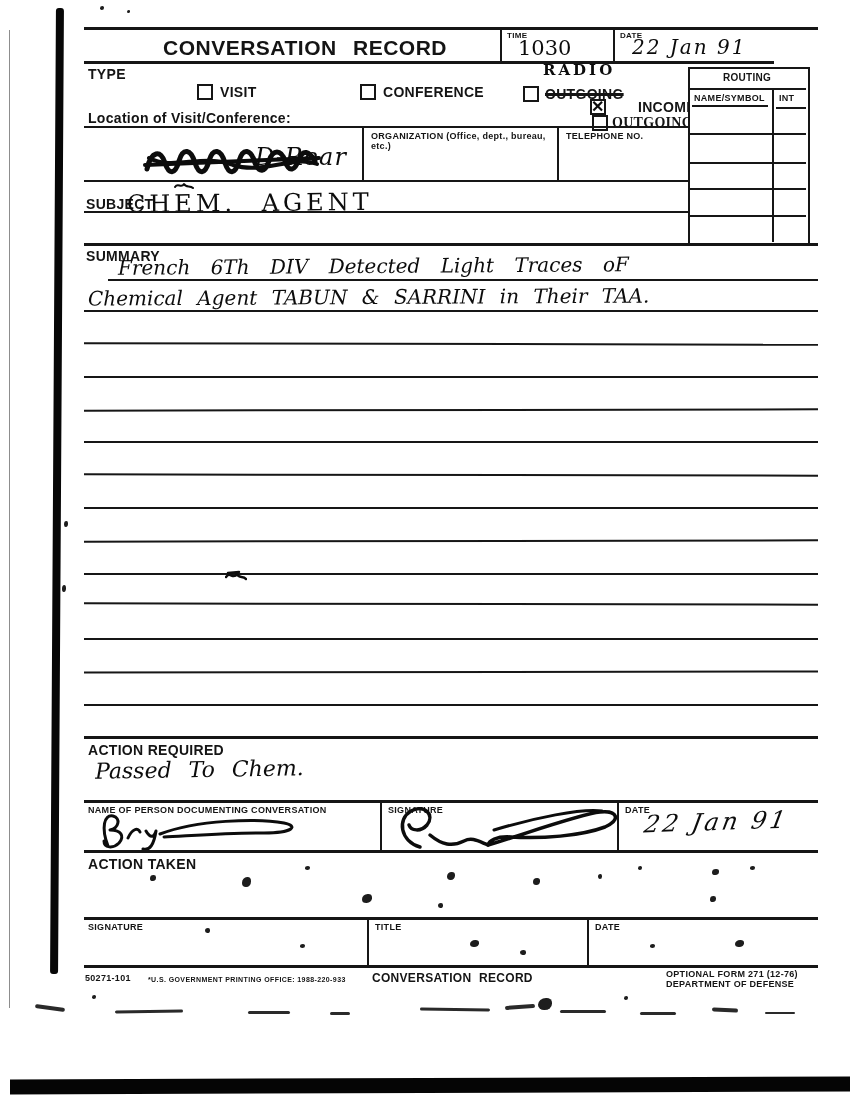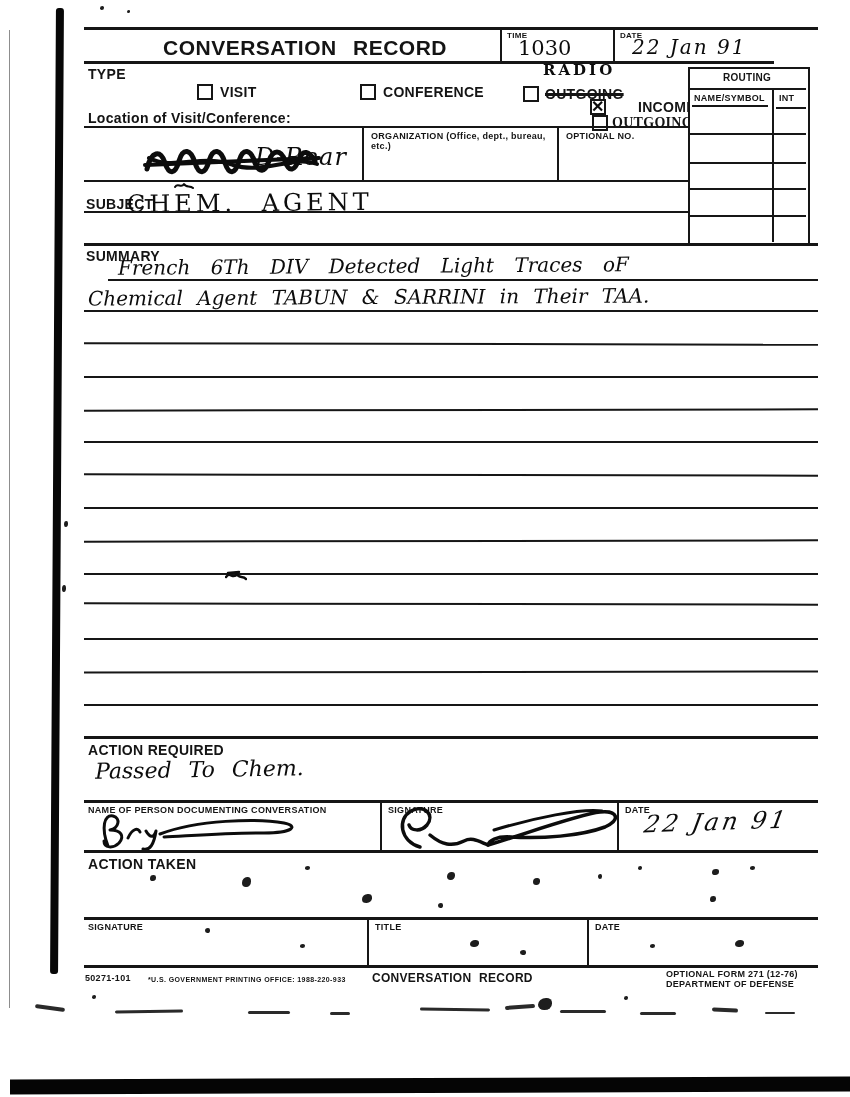"OPTIONAL NO." div.lbl { text: OPTIONAL -> TELEPHONE }
